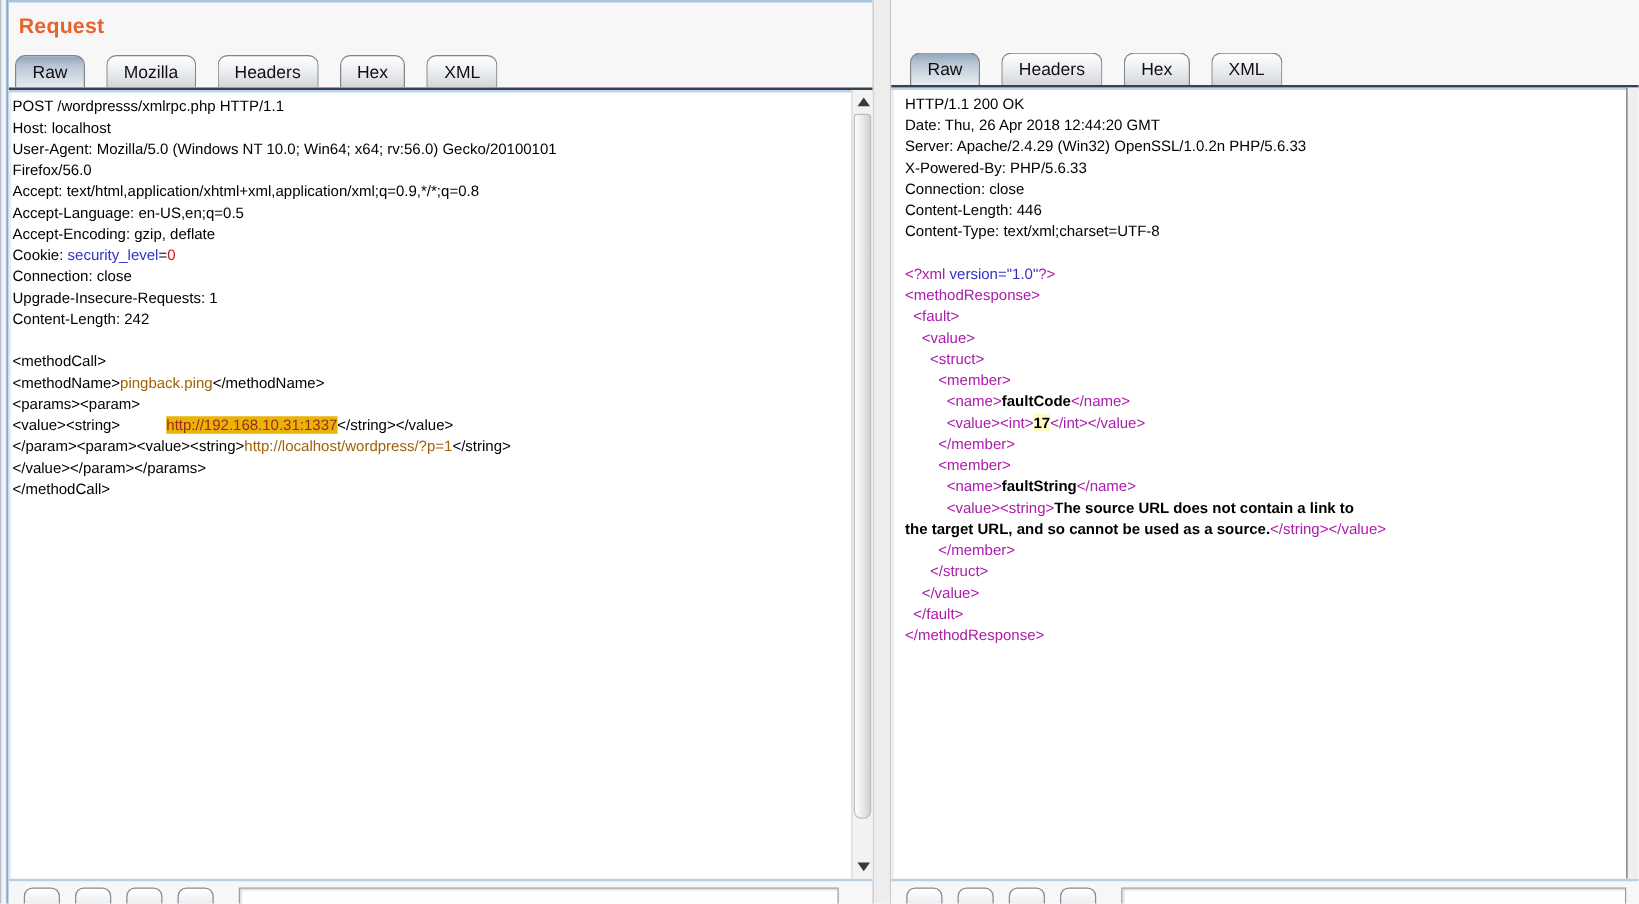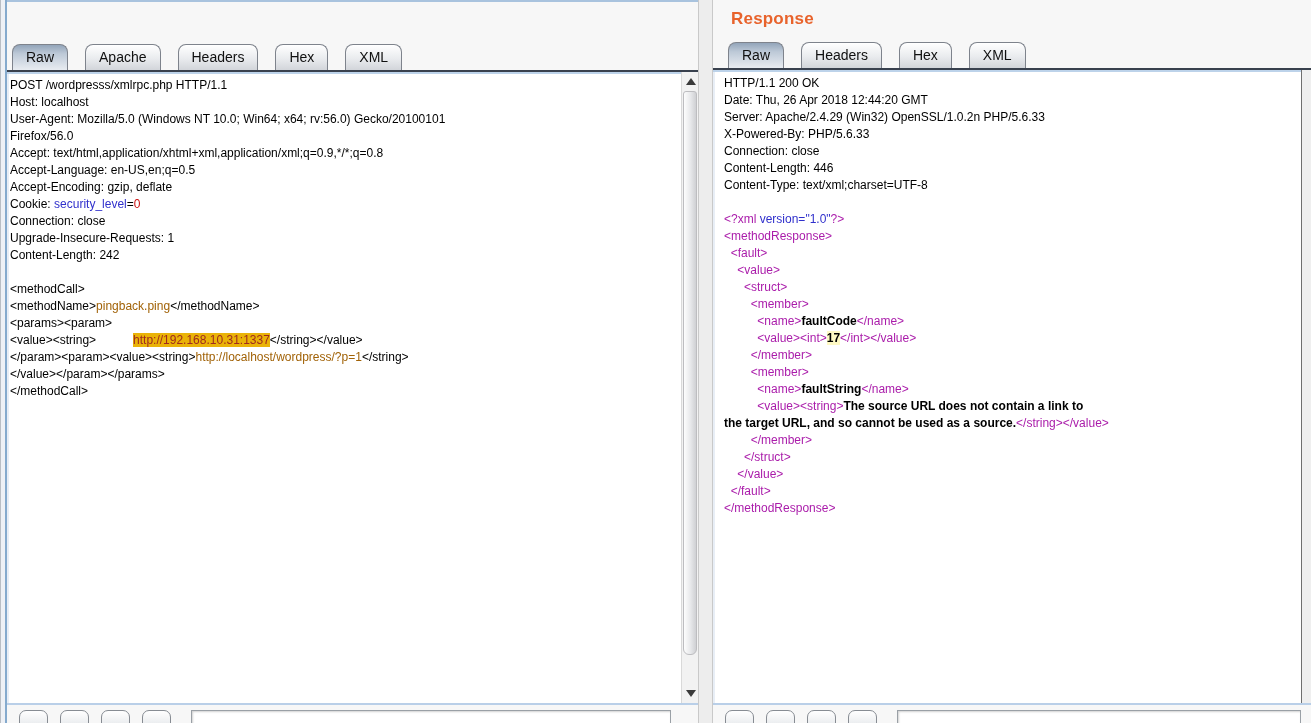"Request" div.panel-title { html: none -> <div>Request</div> }
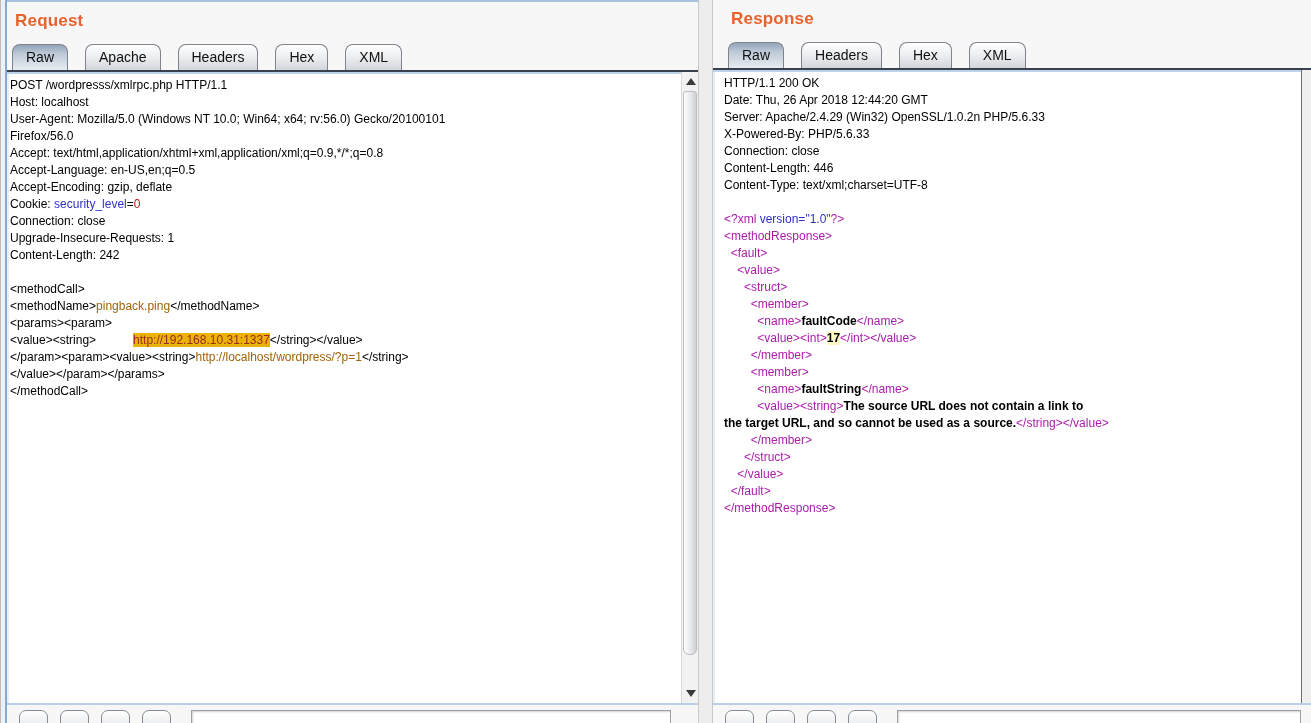"Response" div.panel-title { html: <div>Response</div> -> none }
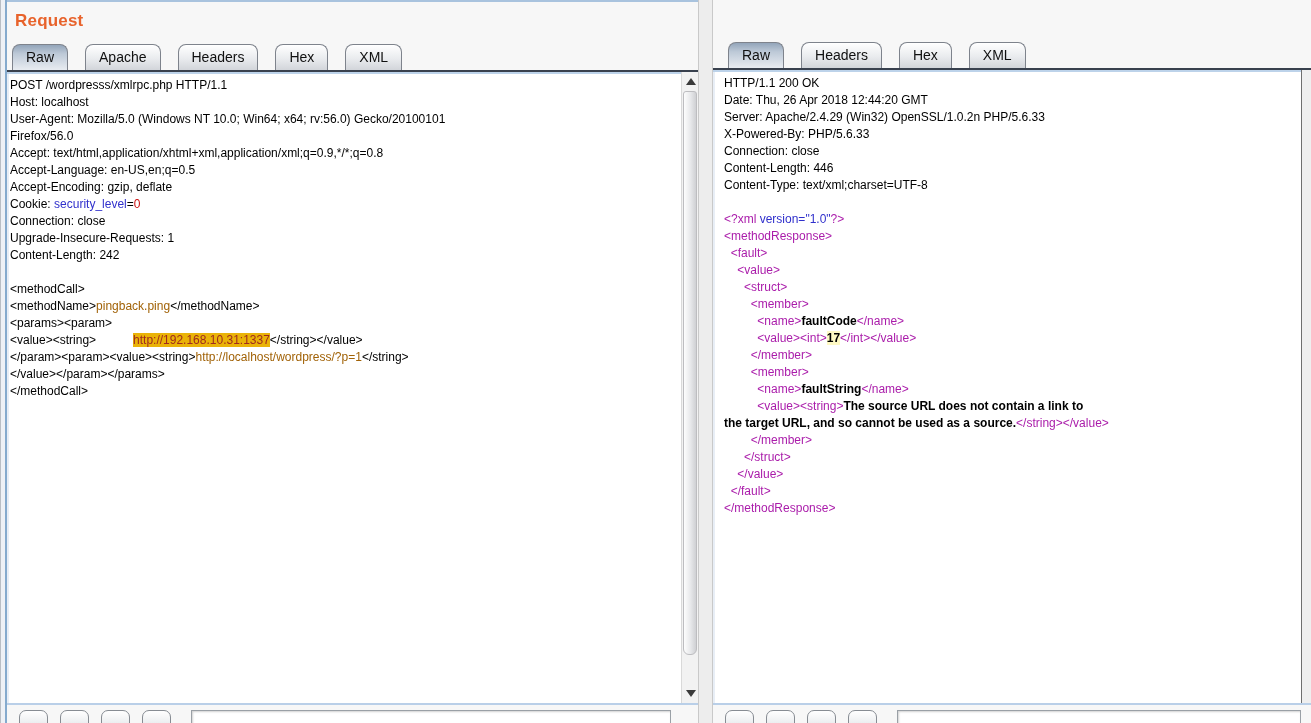"Apache" div.tab { text: Apache -> Mozilla }
